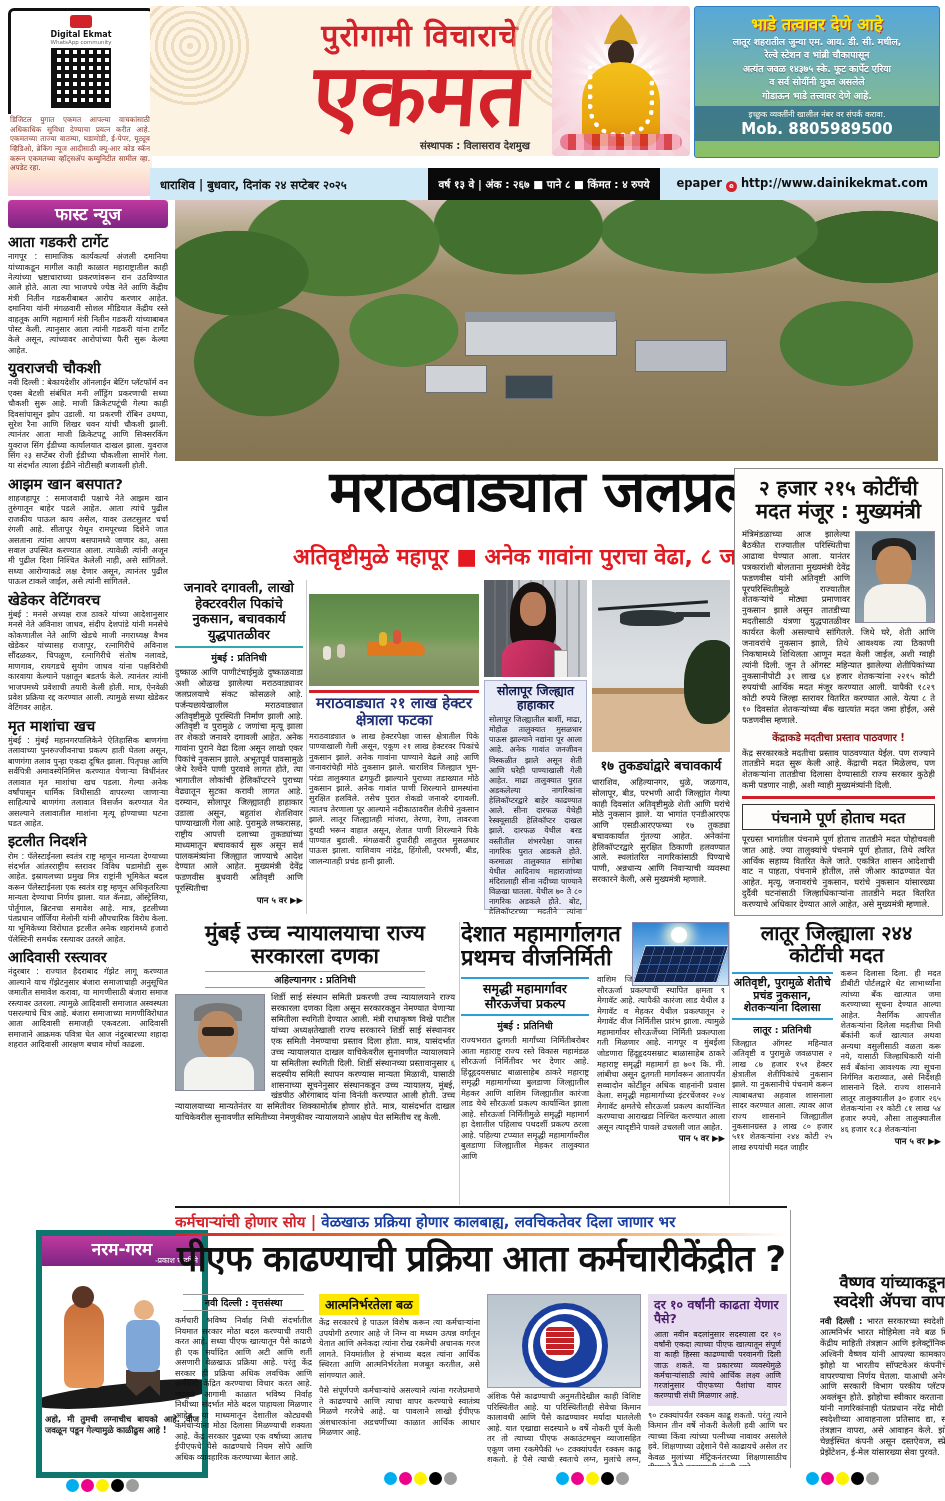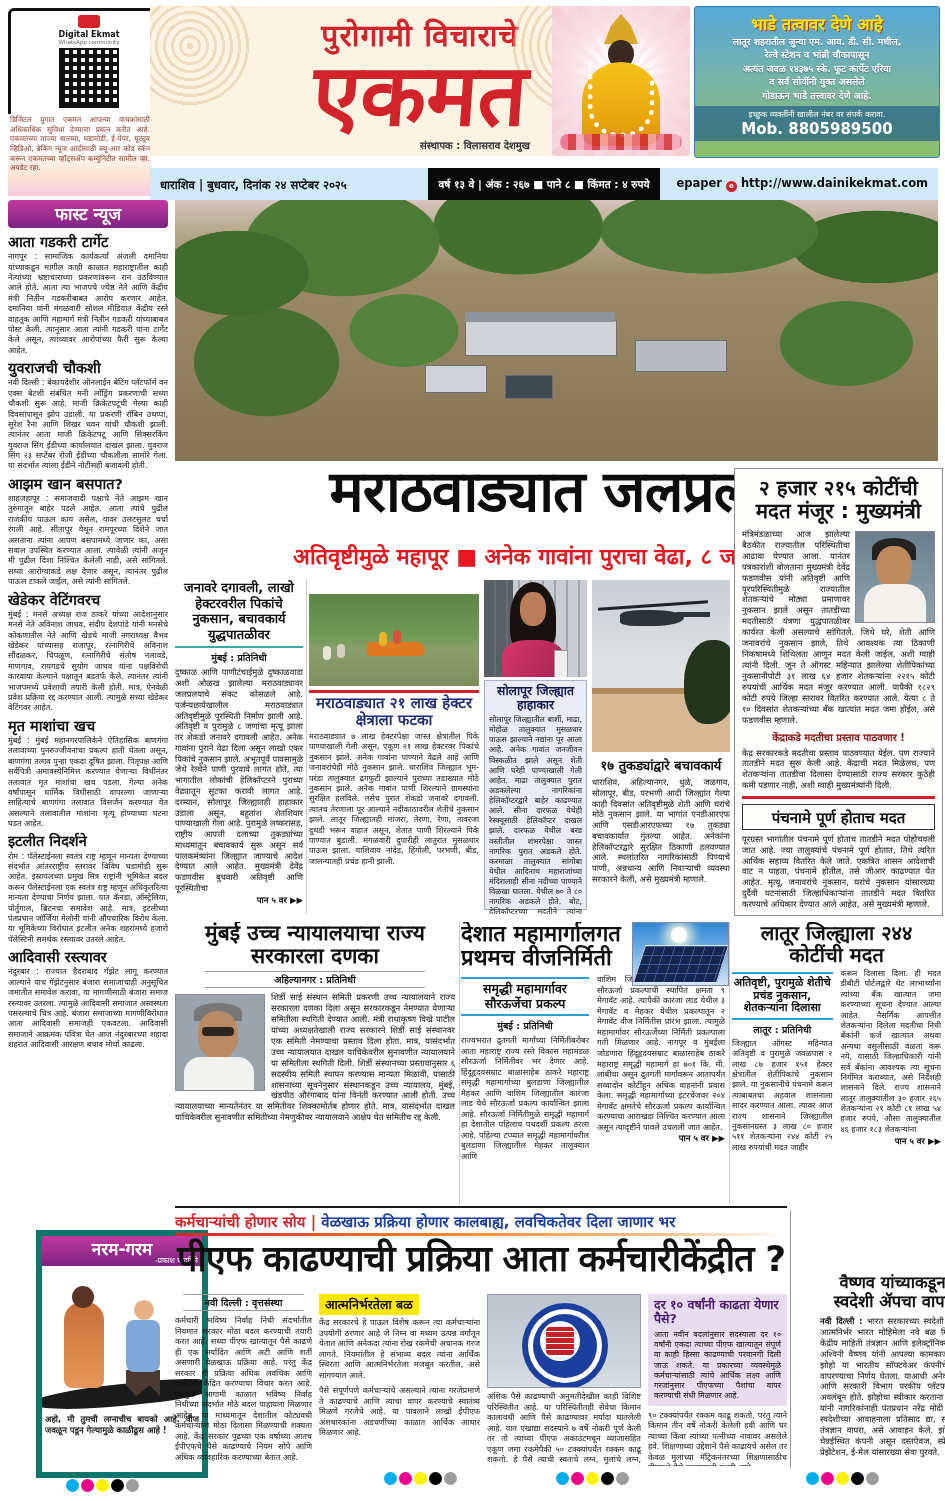"Digital Ekmat" .qrbox { padding: 3px 8px -> 3px 0 }
